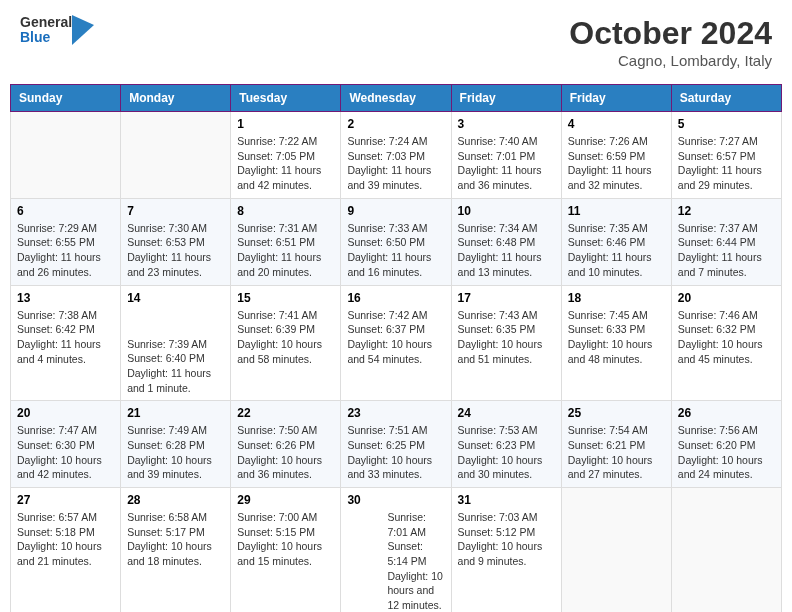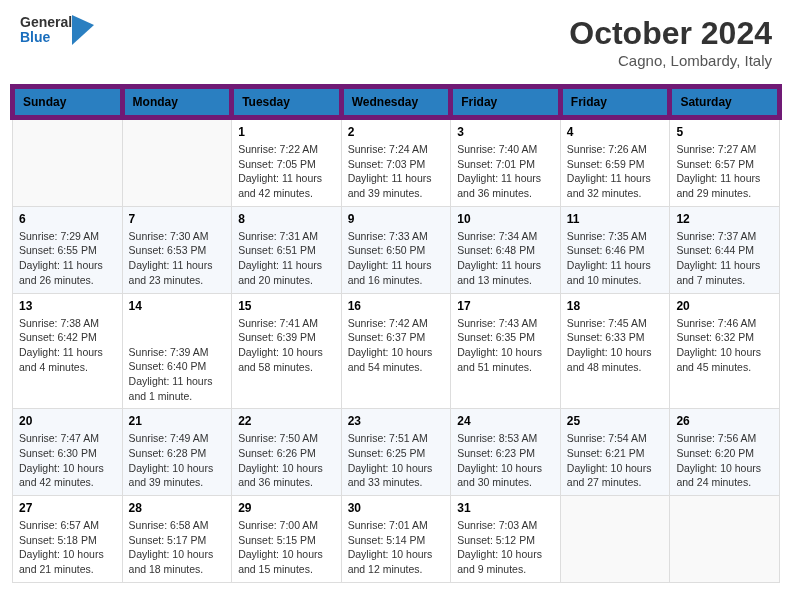"Sunday" .calendar th { border: 5px solid #701a75 -> 1px solid #701a75; color: #000000 -> #ffffff }
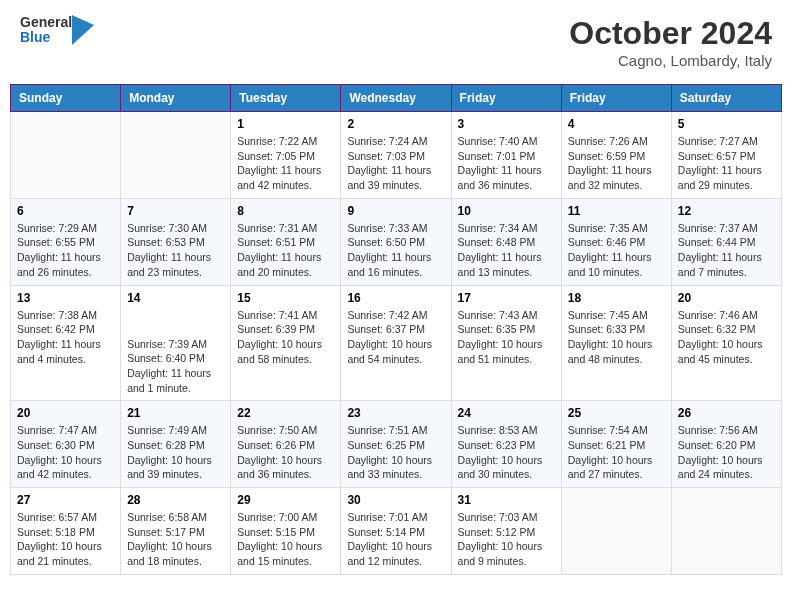"Sunrise: 8:53 AM" div.day-info { text: 8:53 -> 7:53 }
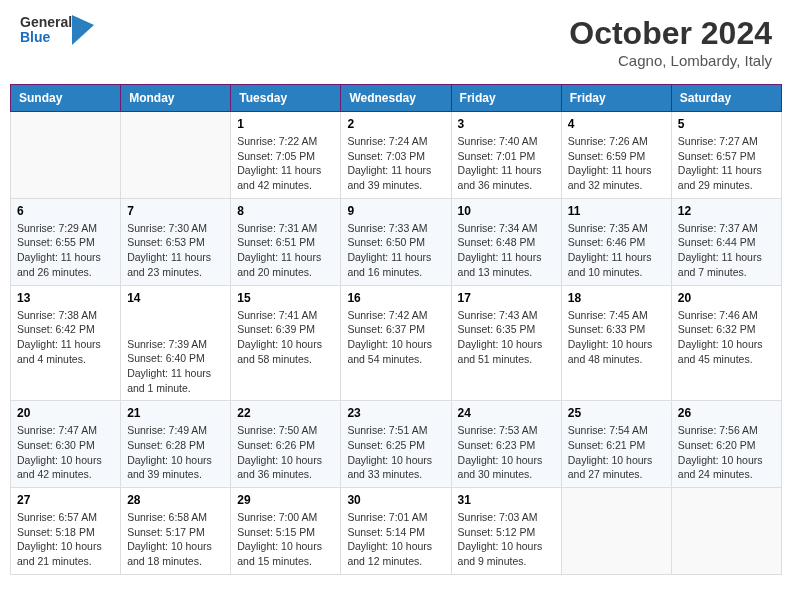"Sunrise: 7:01 AM" div.day-info { margin-left: none -> 40px }
